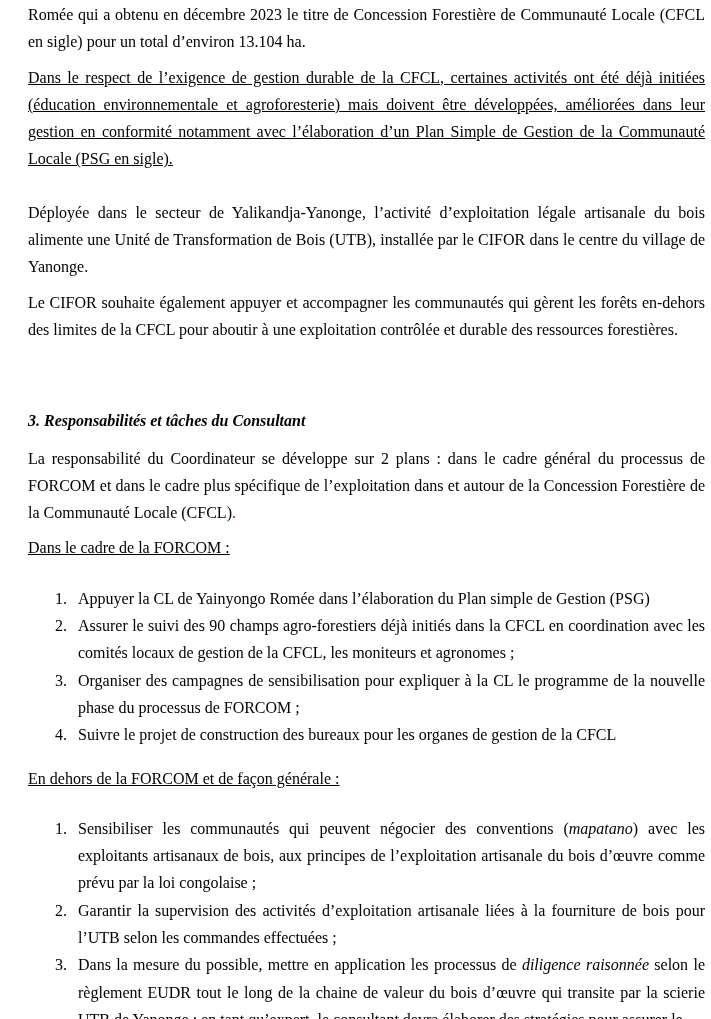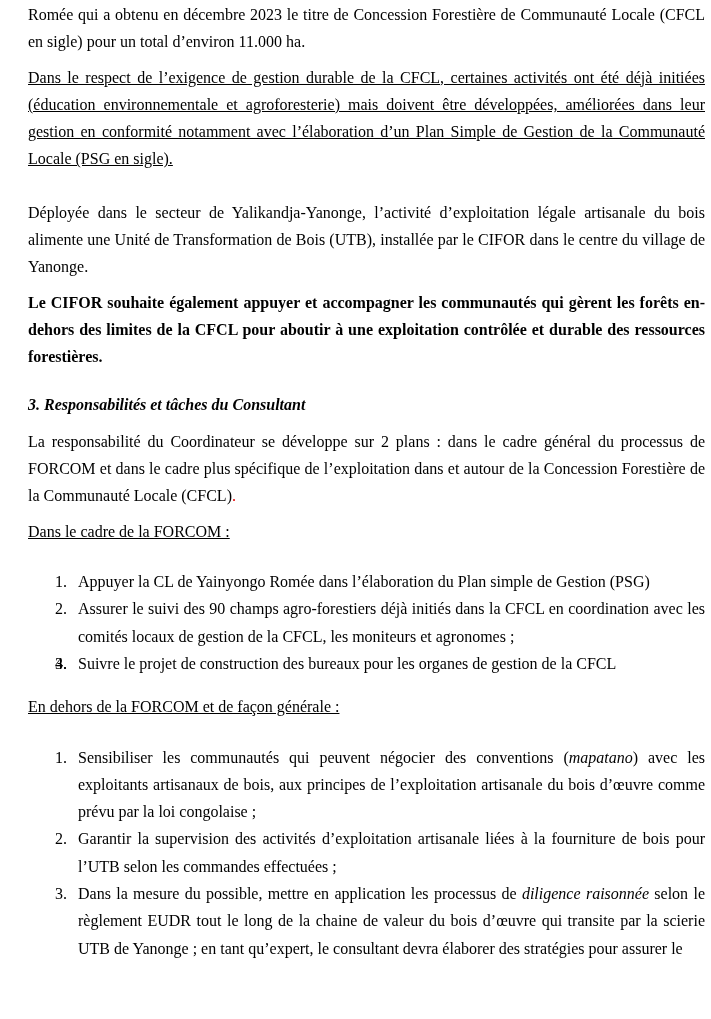"Romée qui a obtenu en" p.para { text: 11.000 -> 13.104 }
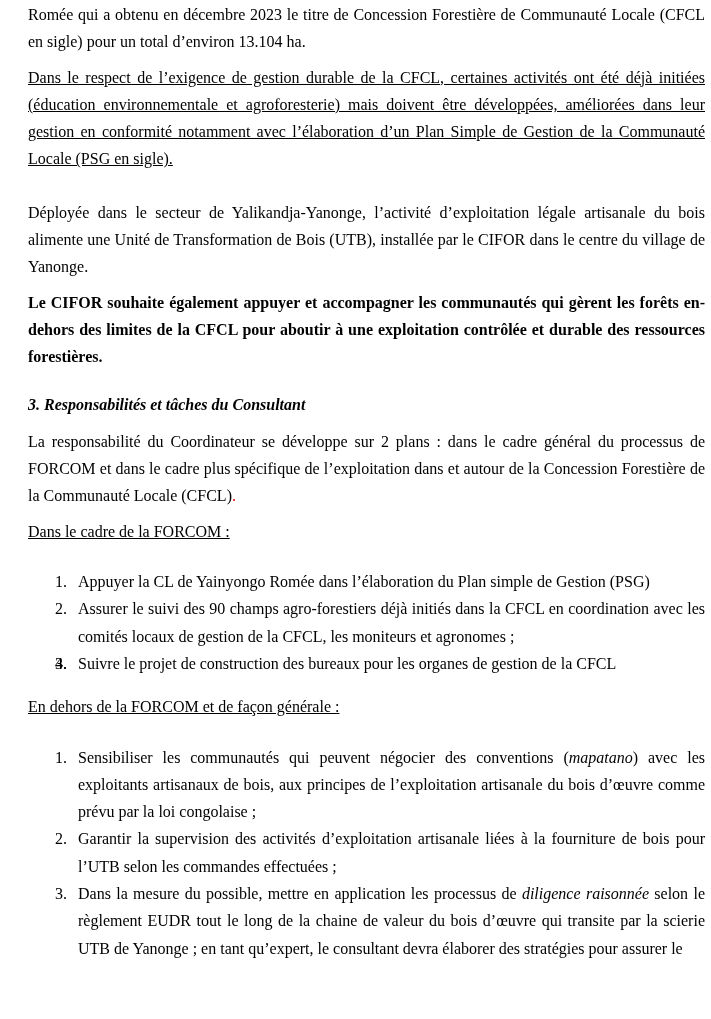"Le CIFOR souhaite également appuyer" .sp-d { font-weight: bold -> none; margin-bottom: 20px -> 64px }
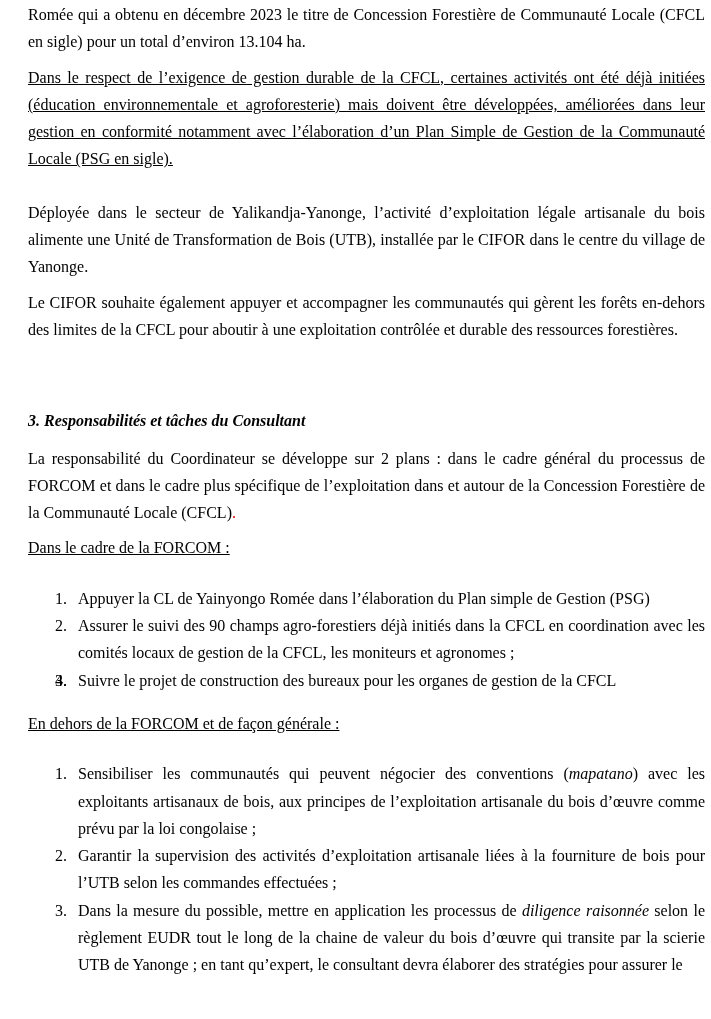"Organiser des campagnes de" span { html: none -> <span>Organiser des campagnes de sensibilisation pour expliquer à la CL le programme de la nouvelle phase du processus de FORCOM&nbsp;;</span> }
